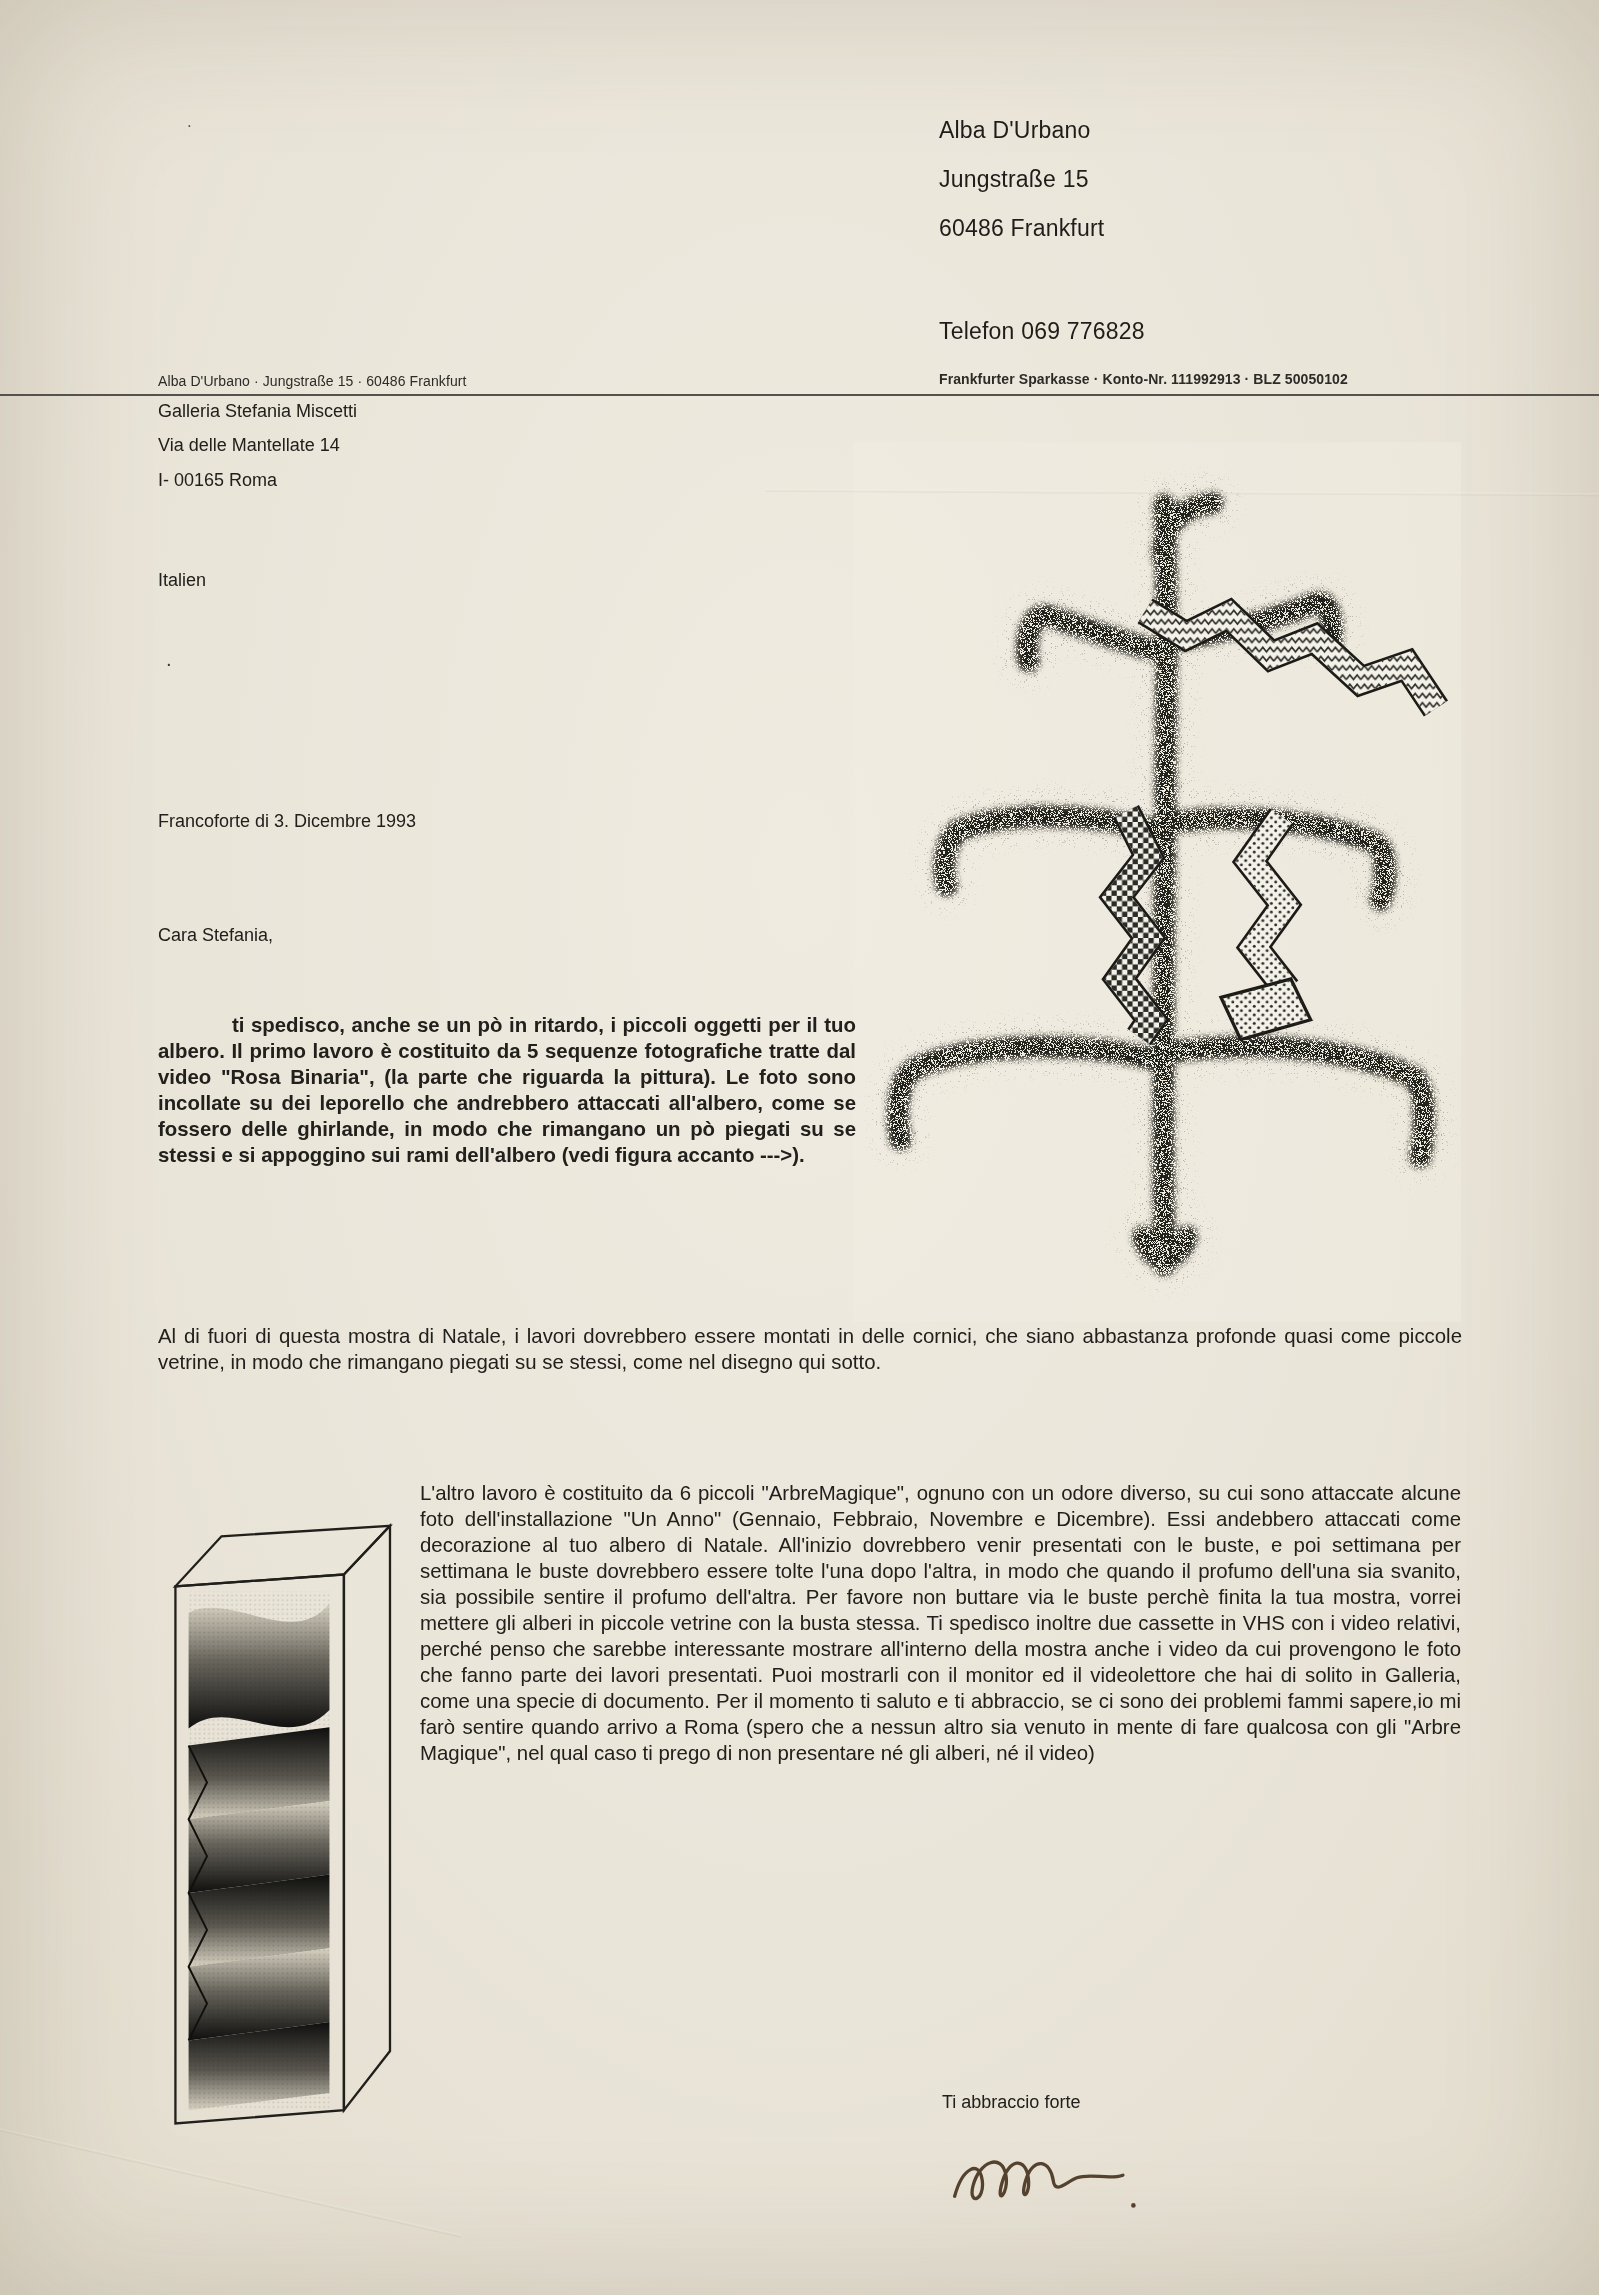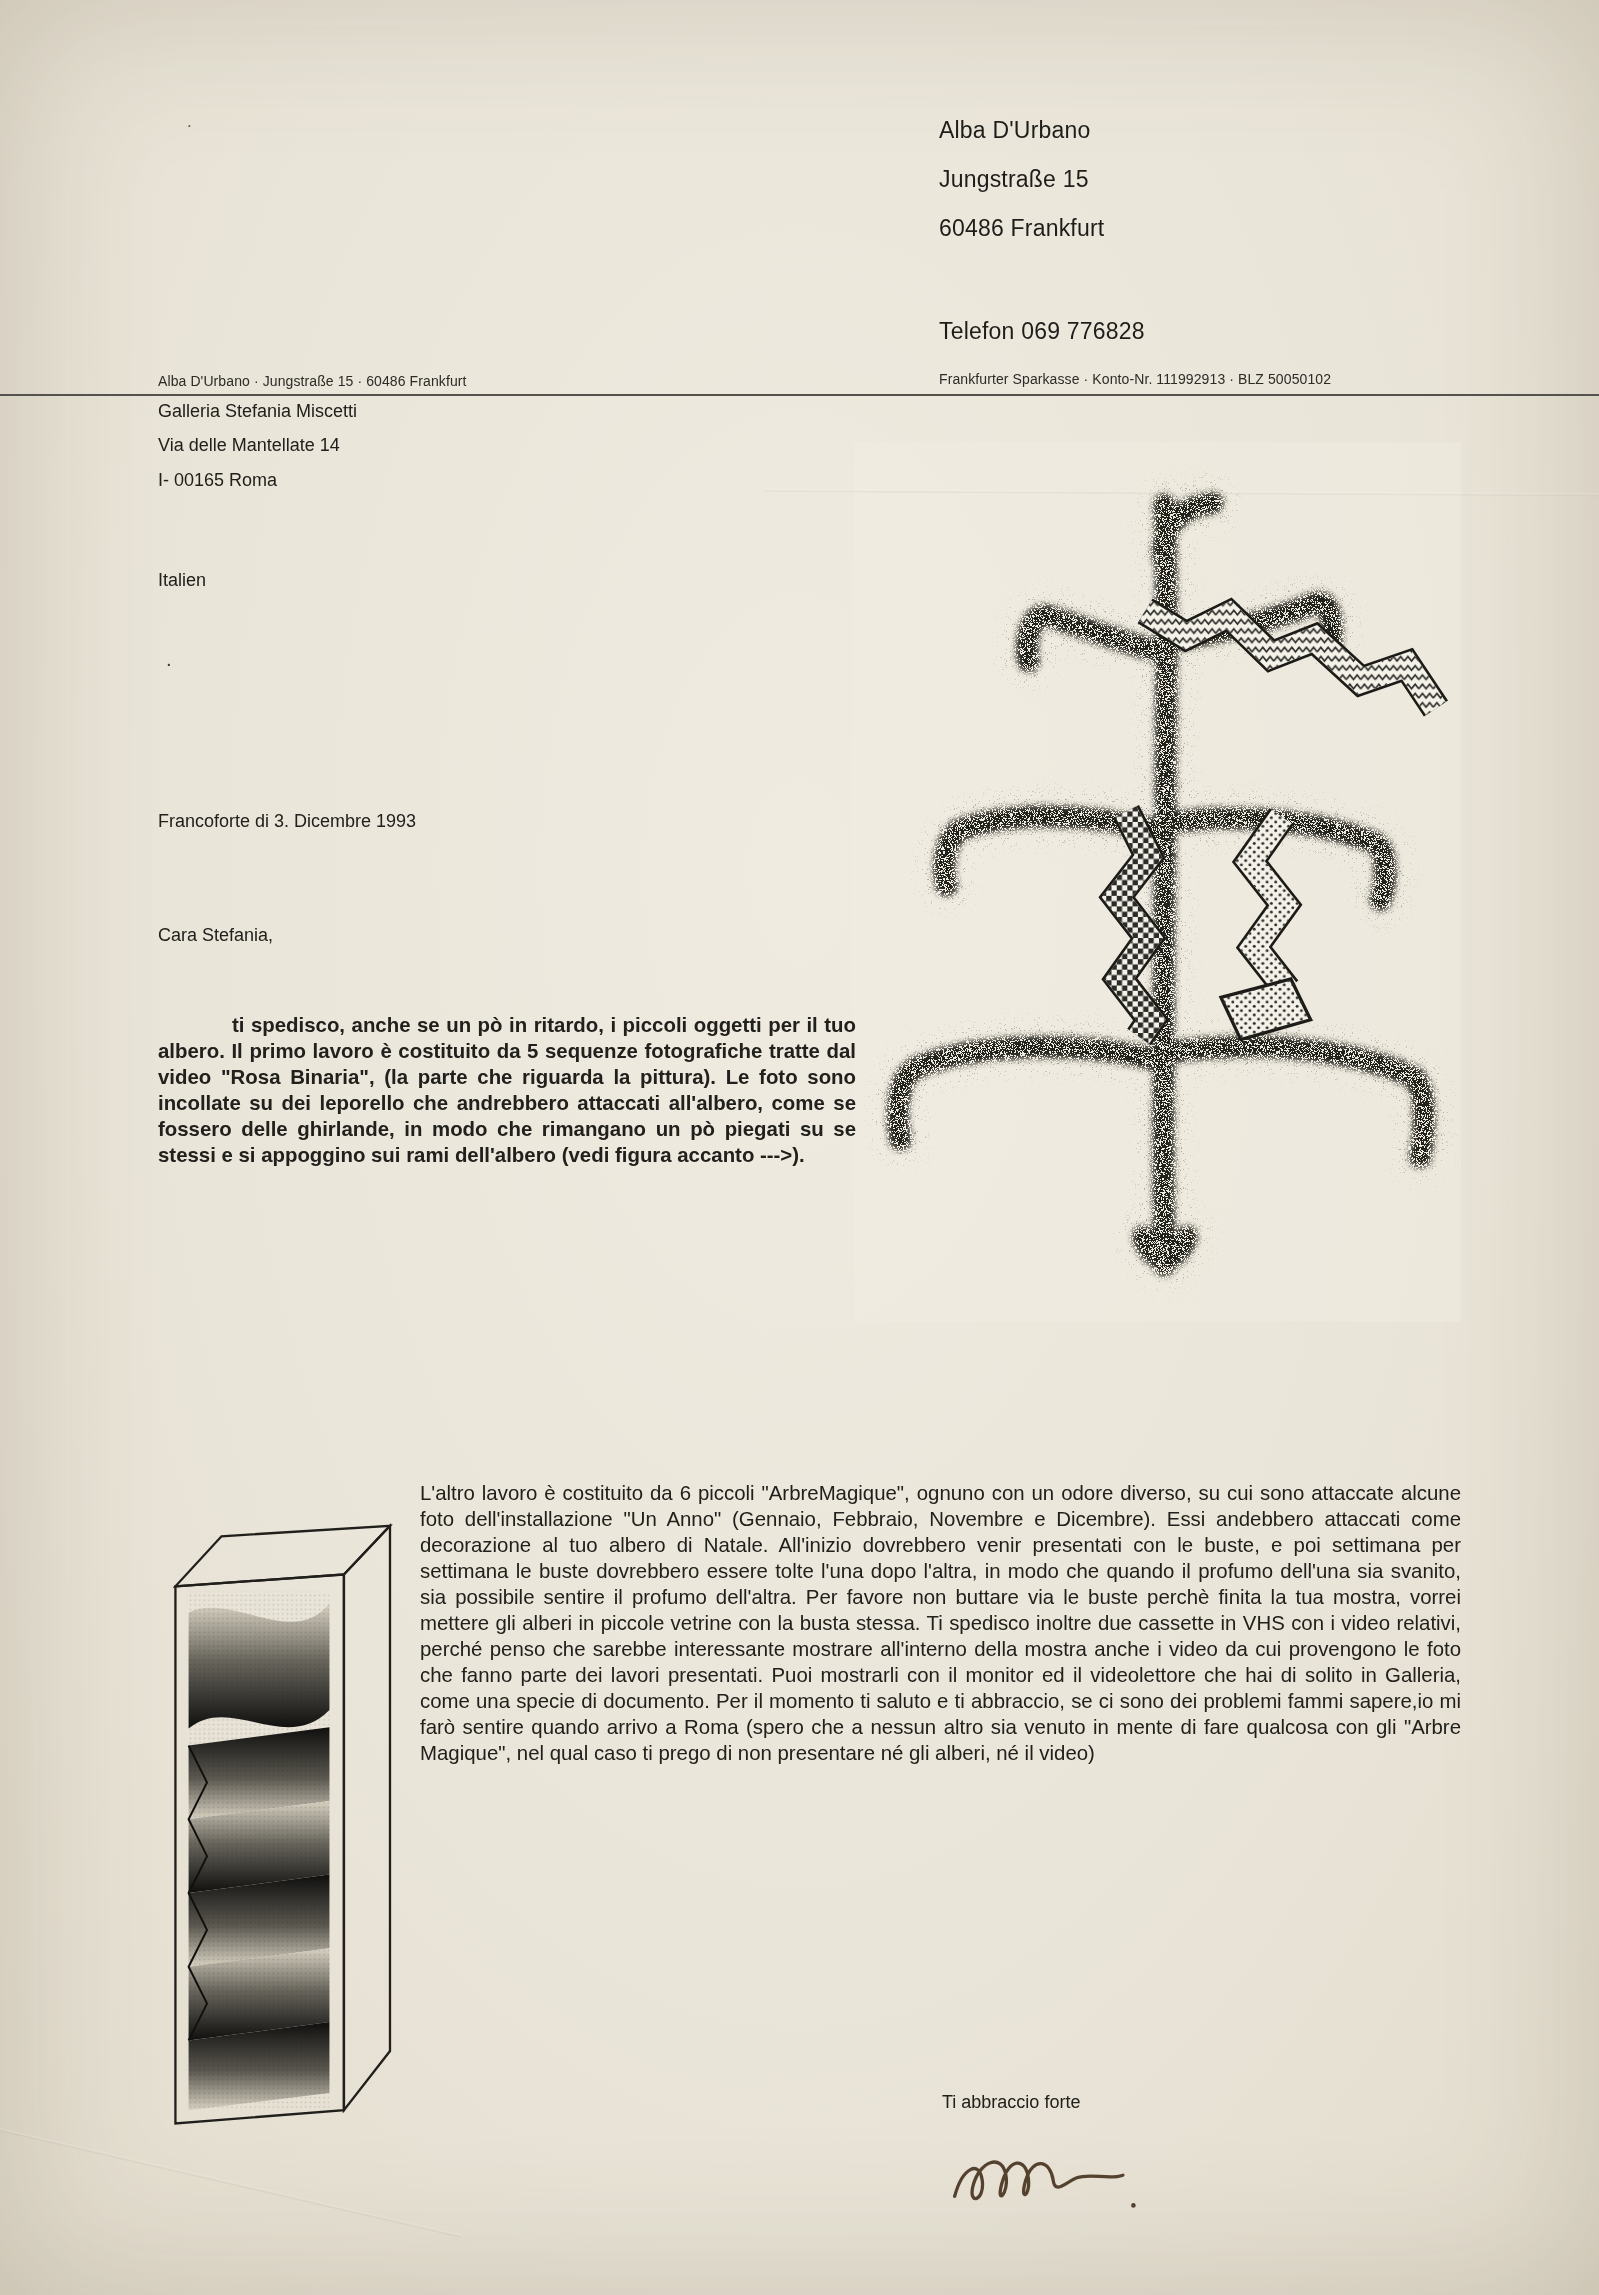"Frankfurter Sparkasse · Konto-Nr." .lh-bank-small { font-weight: none -> bold }
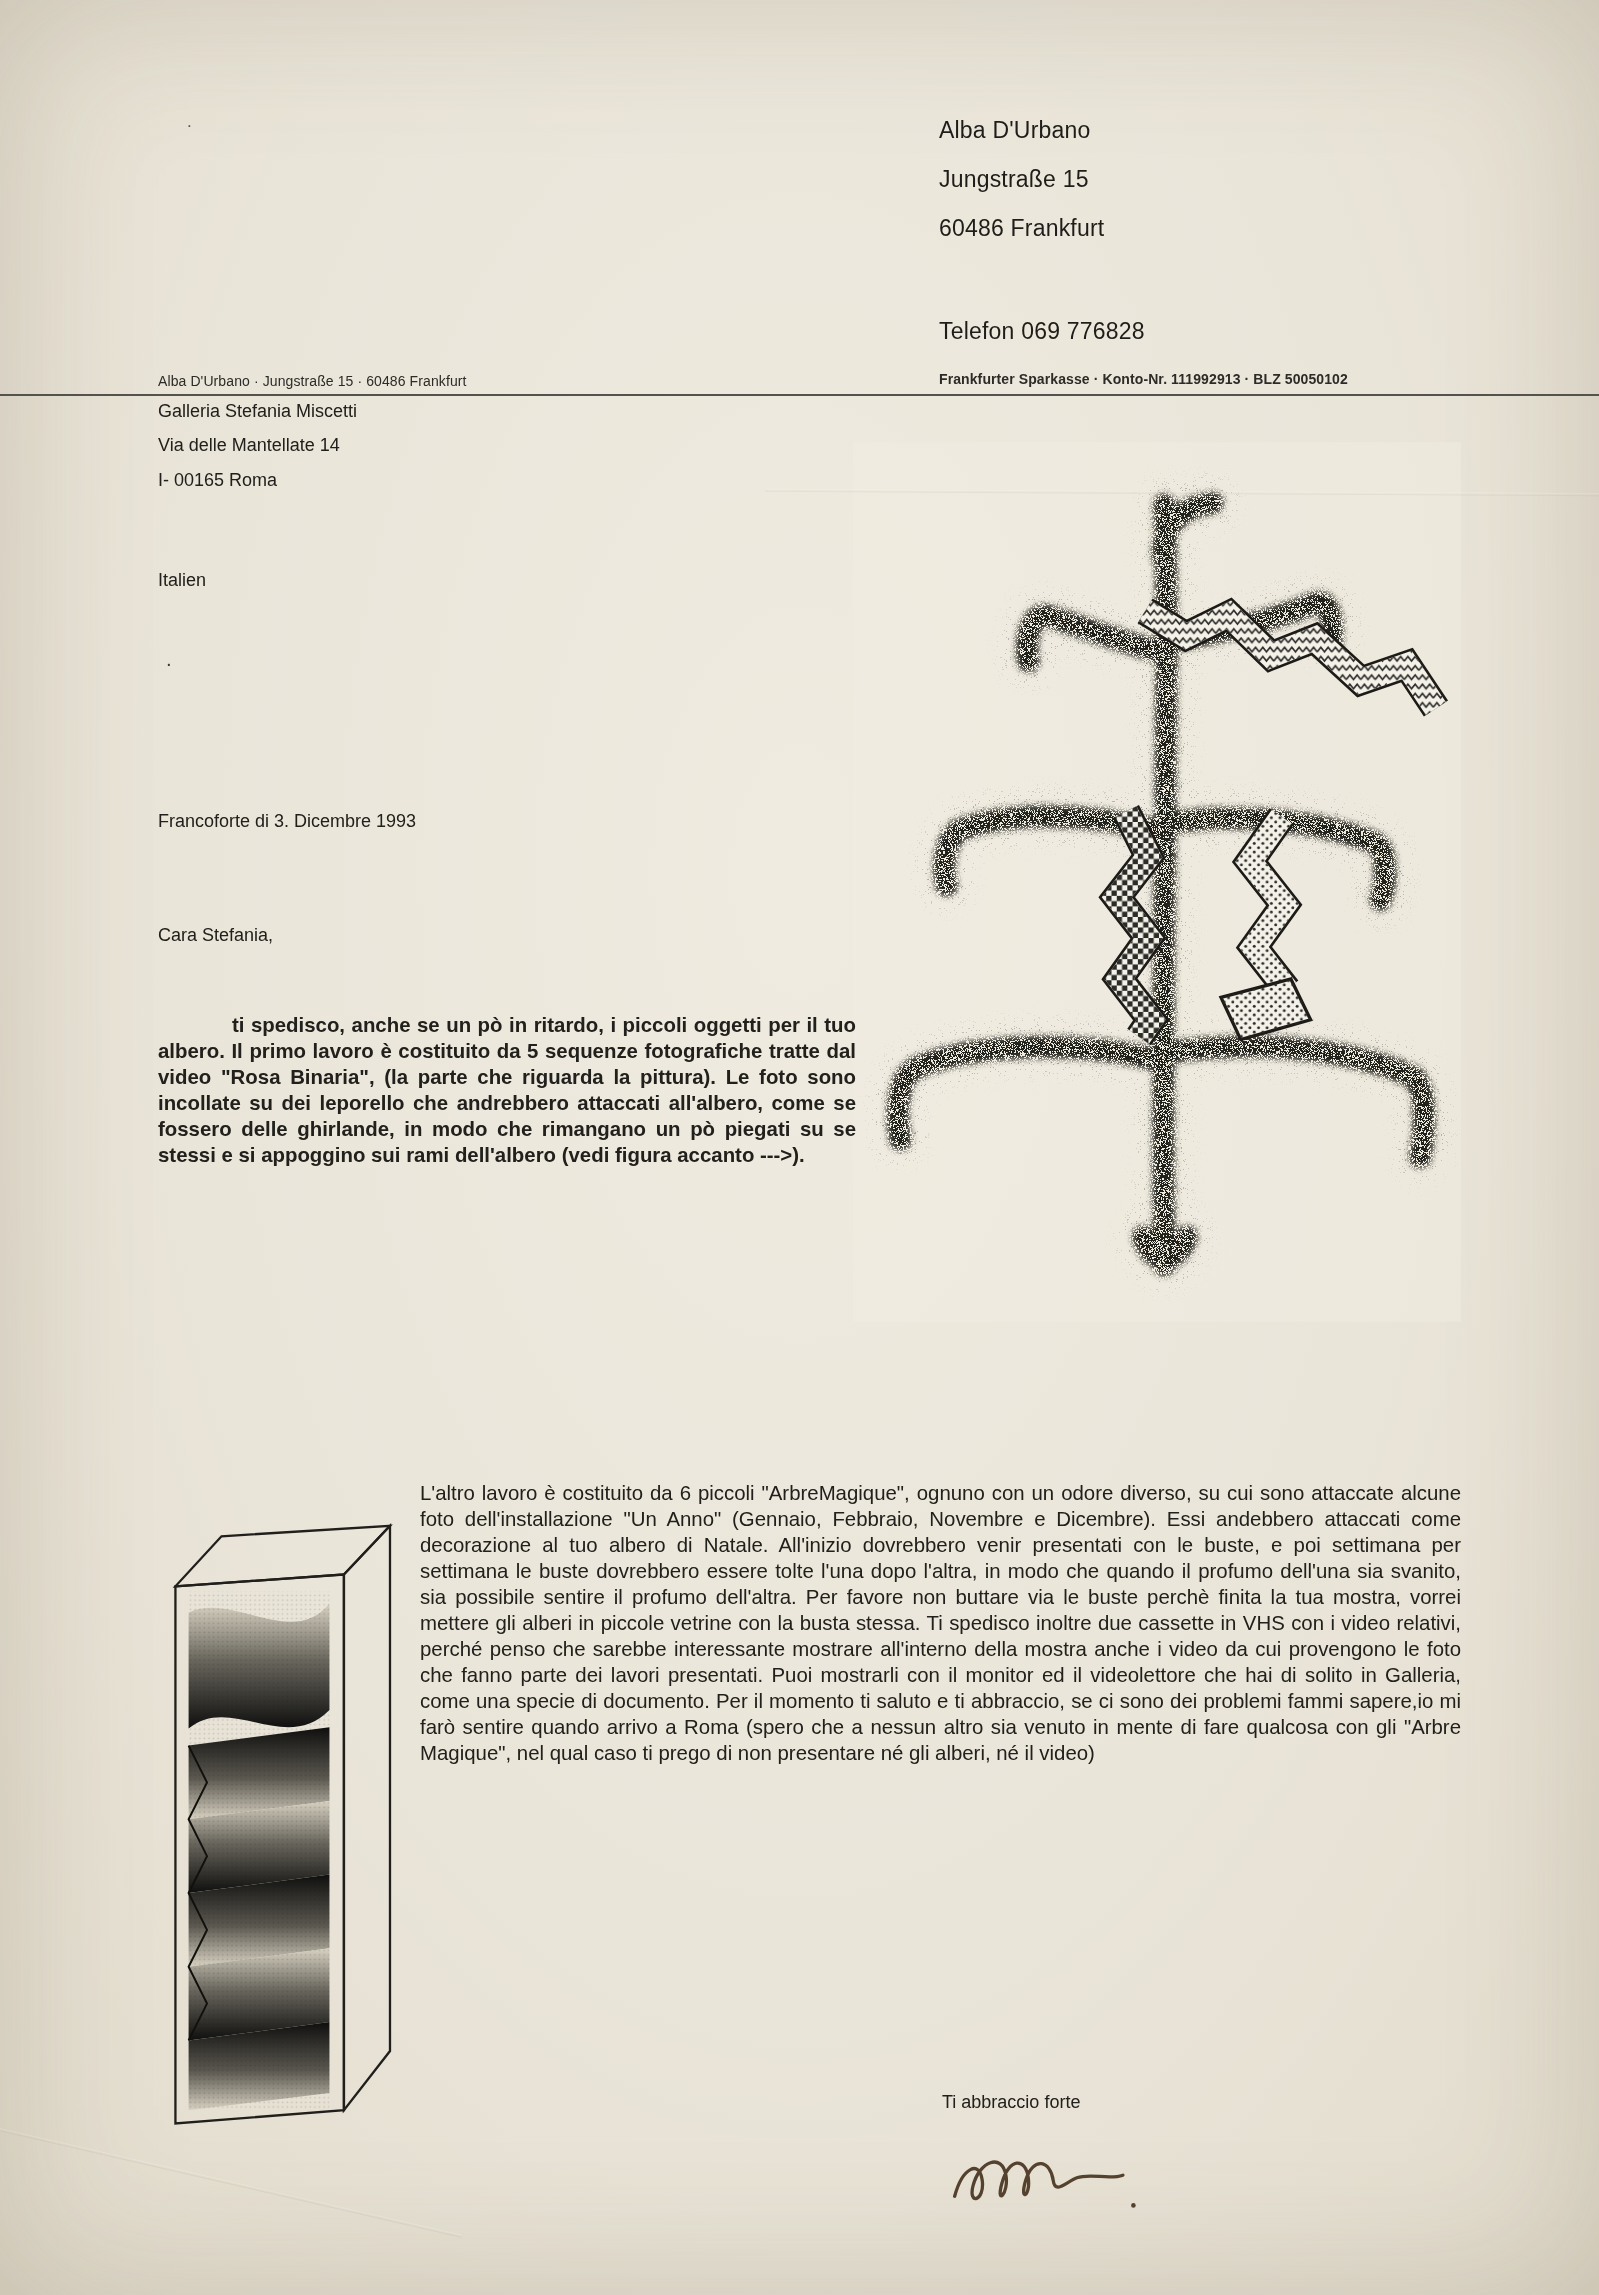"Al di fuori di questa" div.abs { html: none -> <div>Al di fuori di questa mostra di Natale, i lavori dovrebbero essere montati in delle cornici, che siano abbastanza profonde quasi come piccole vetrine, in modo che rimangano piegati su se stessi, come nel disegno qui sotto.</div> }
